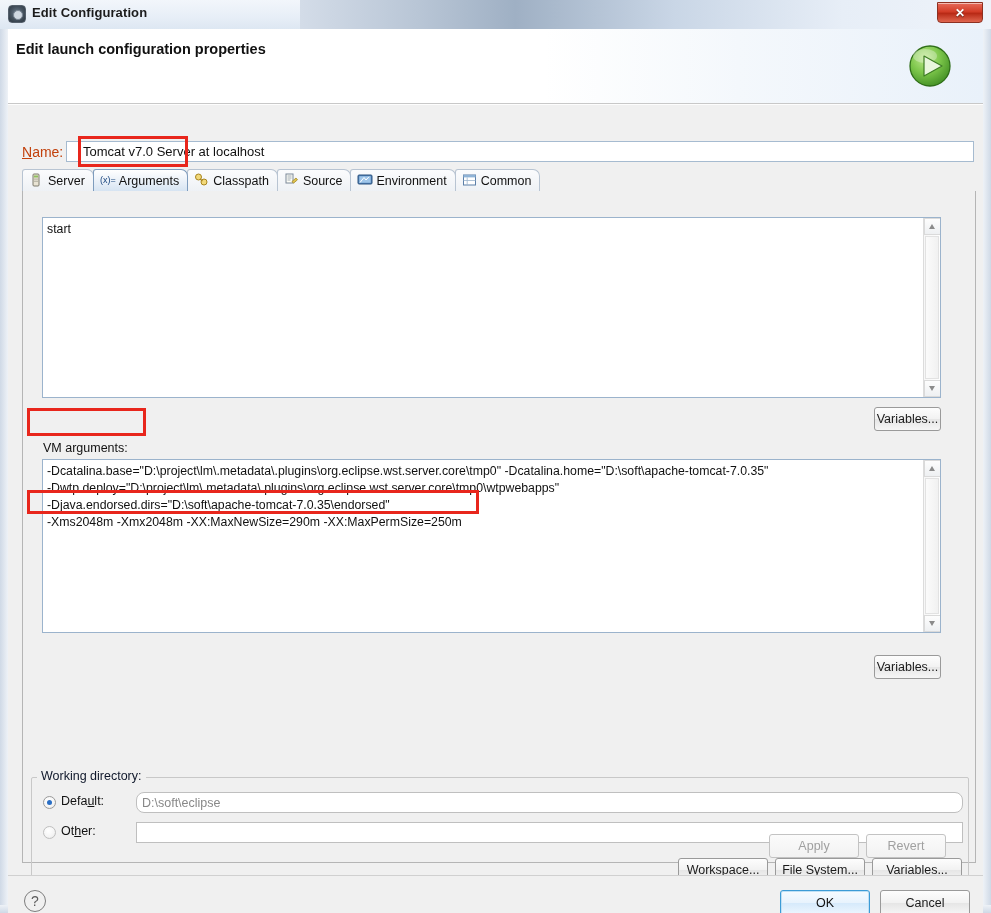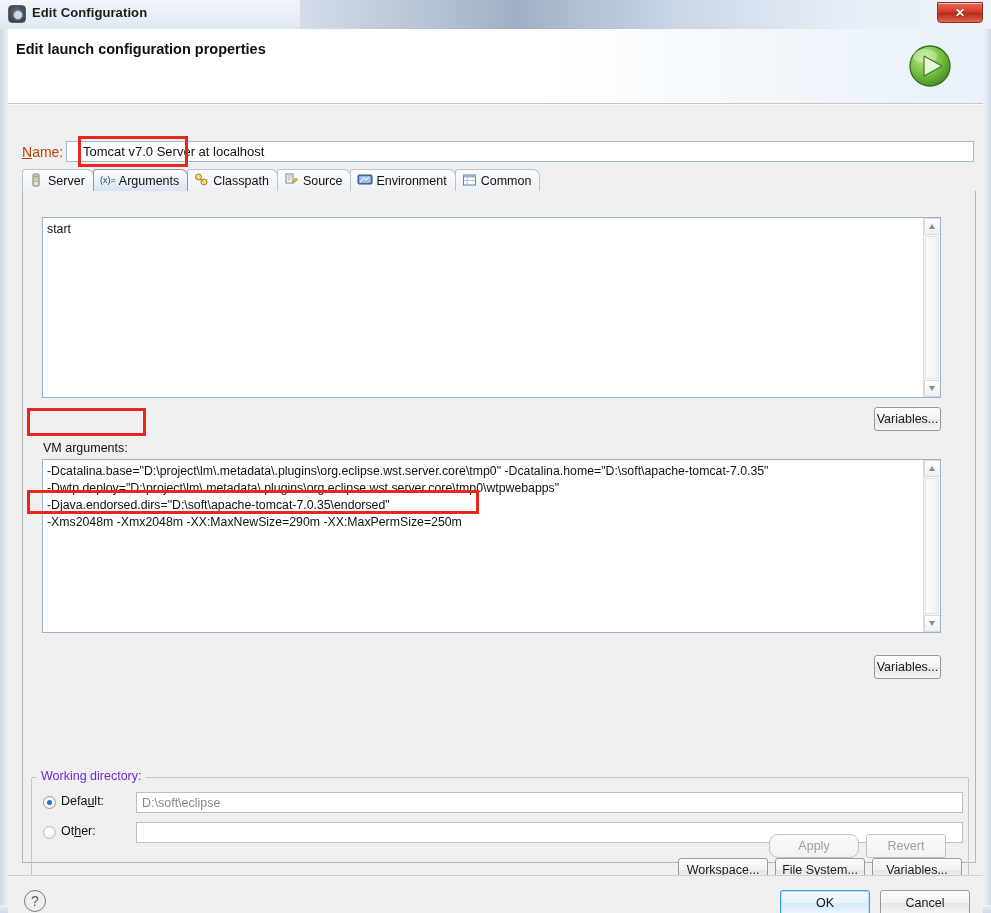"Working directory:" .wd-title { color: #6d28d9 -> #0f172a }
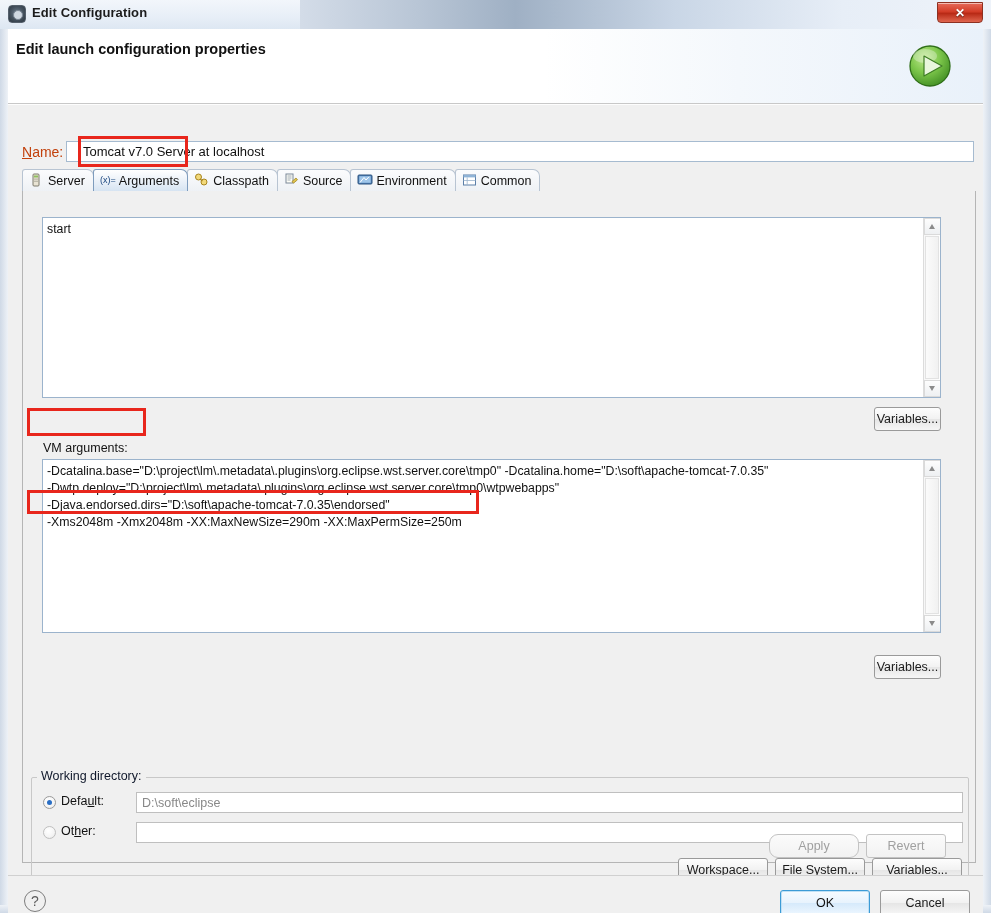"D:\soft\eclipse" div.text-input { border-radius: none -> 8px }
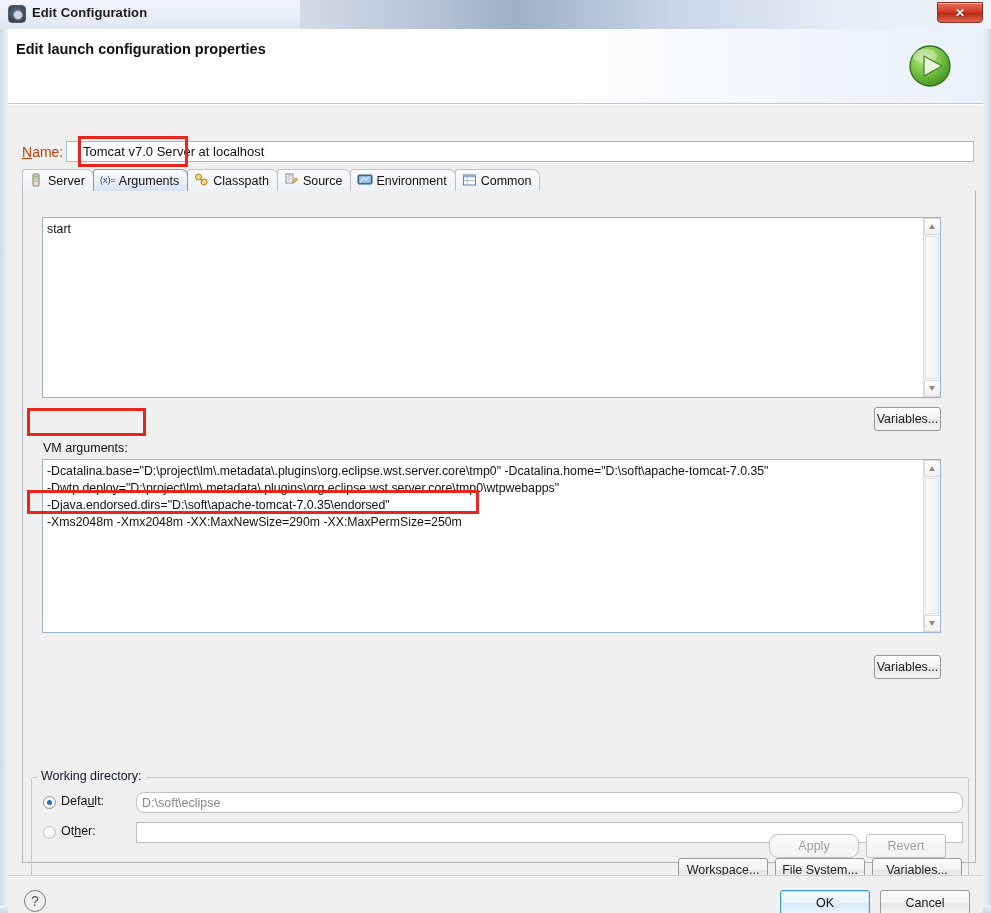"Apply" div.btn { border-radius: 9px -> none }
